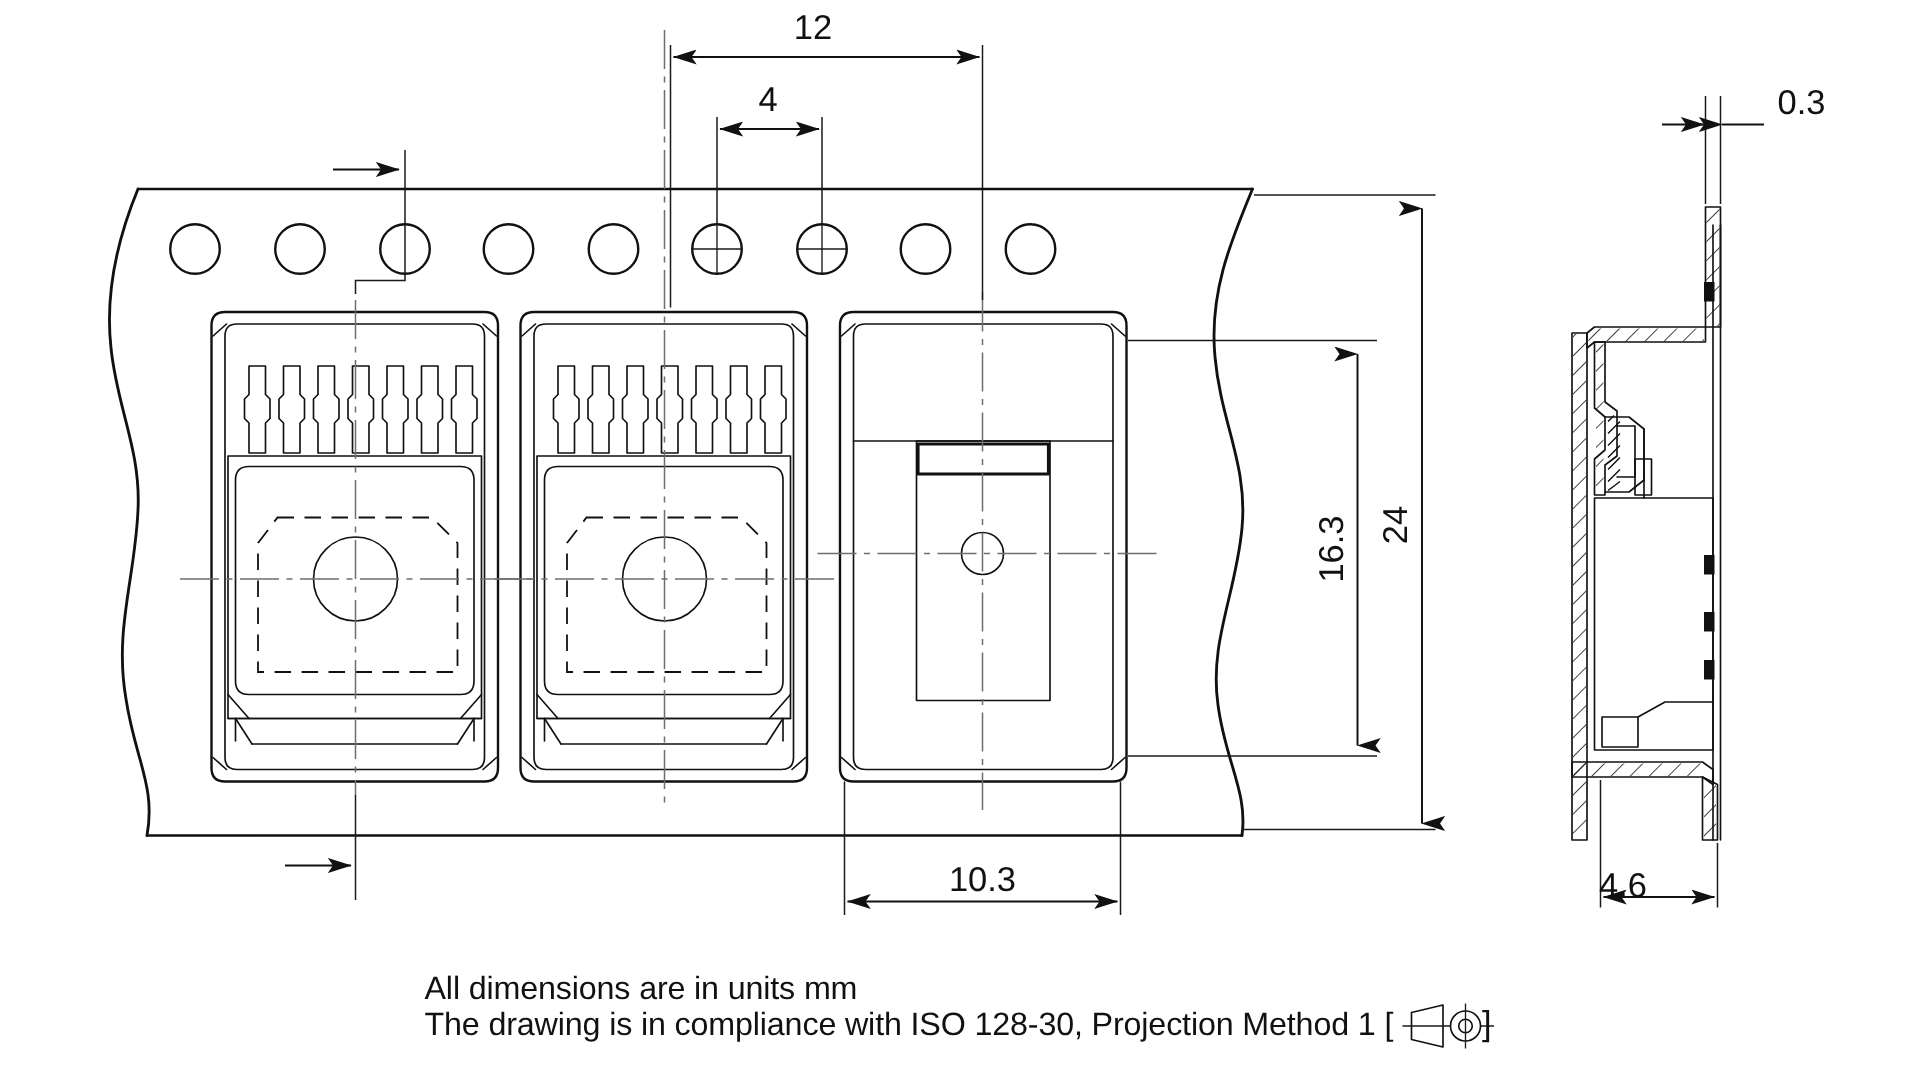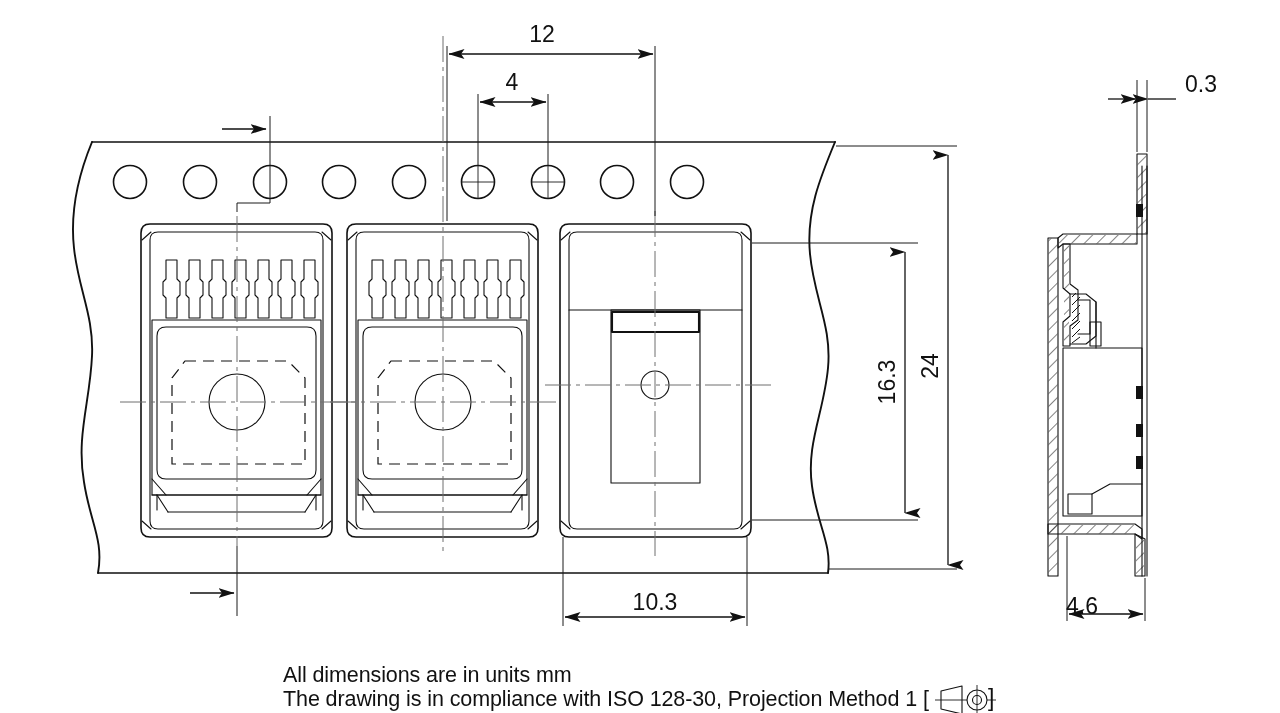"12" #drawing-root { margin-top: 16px -> none }
